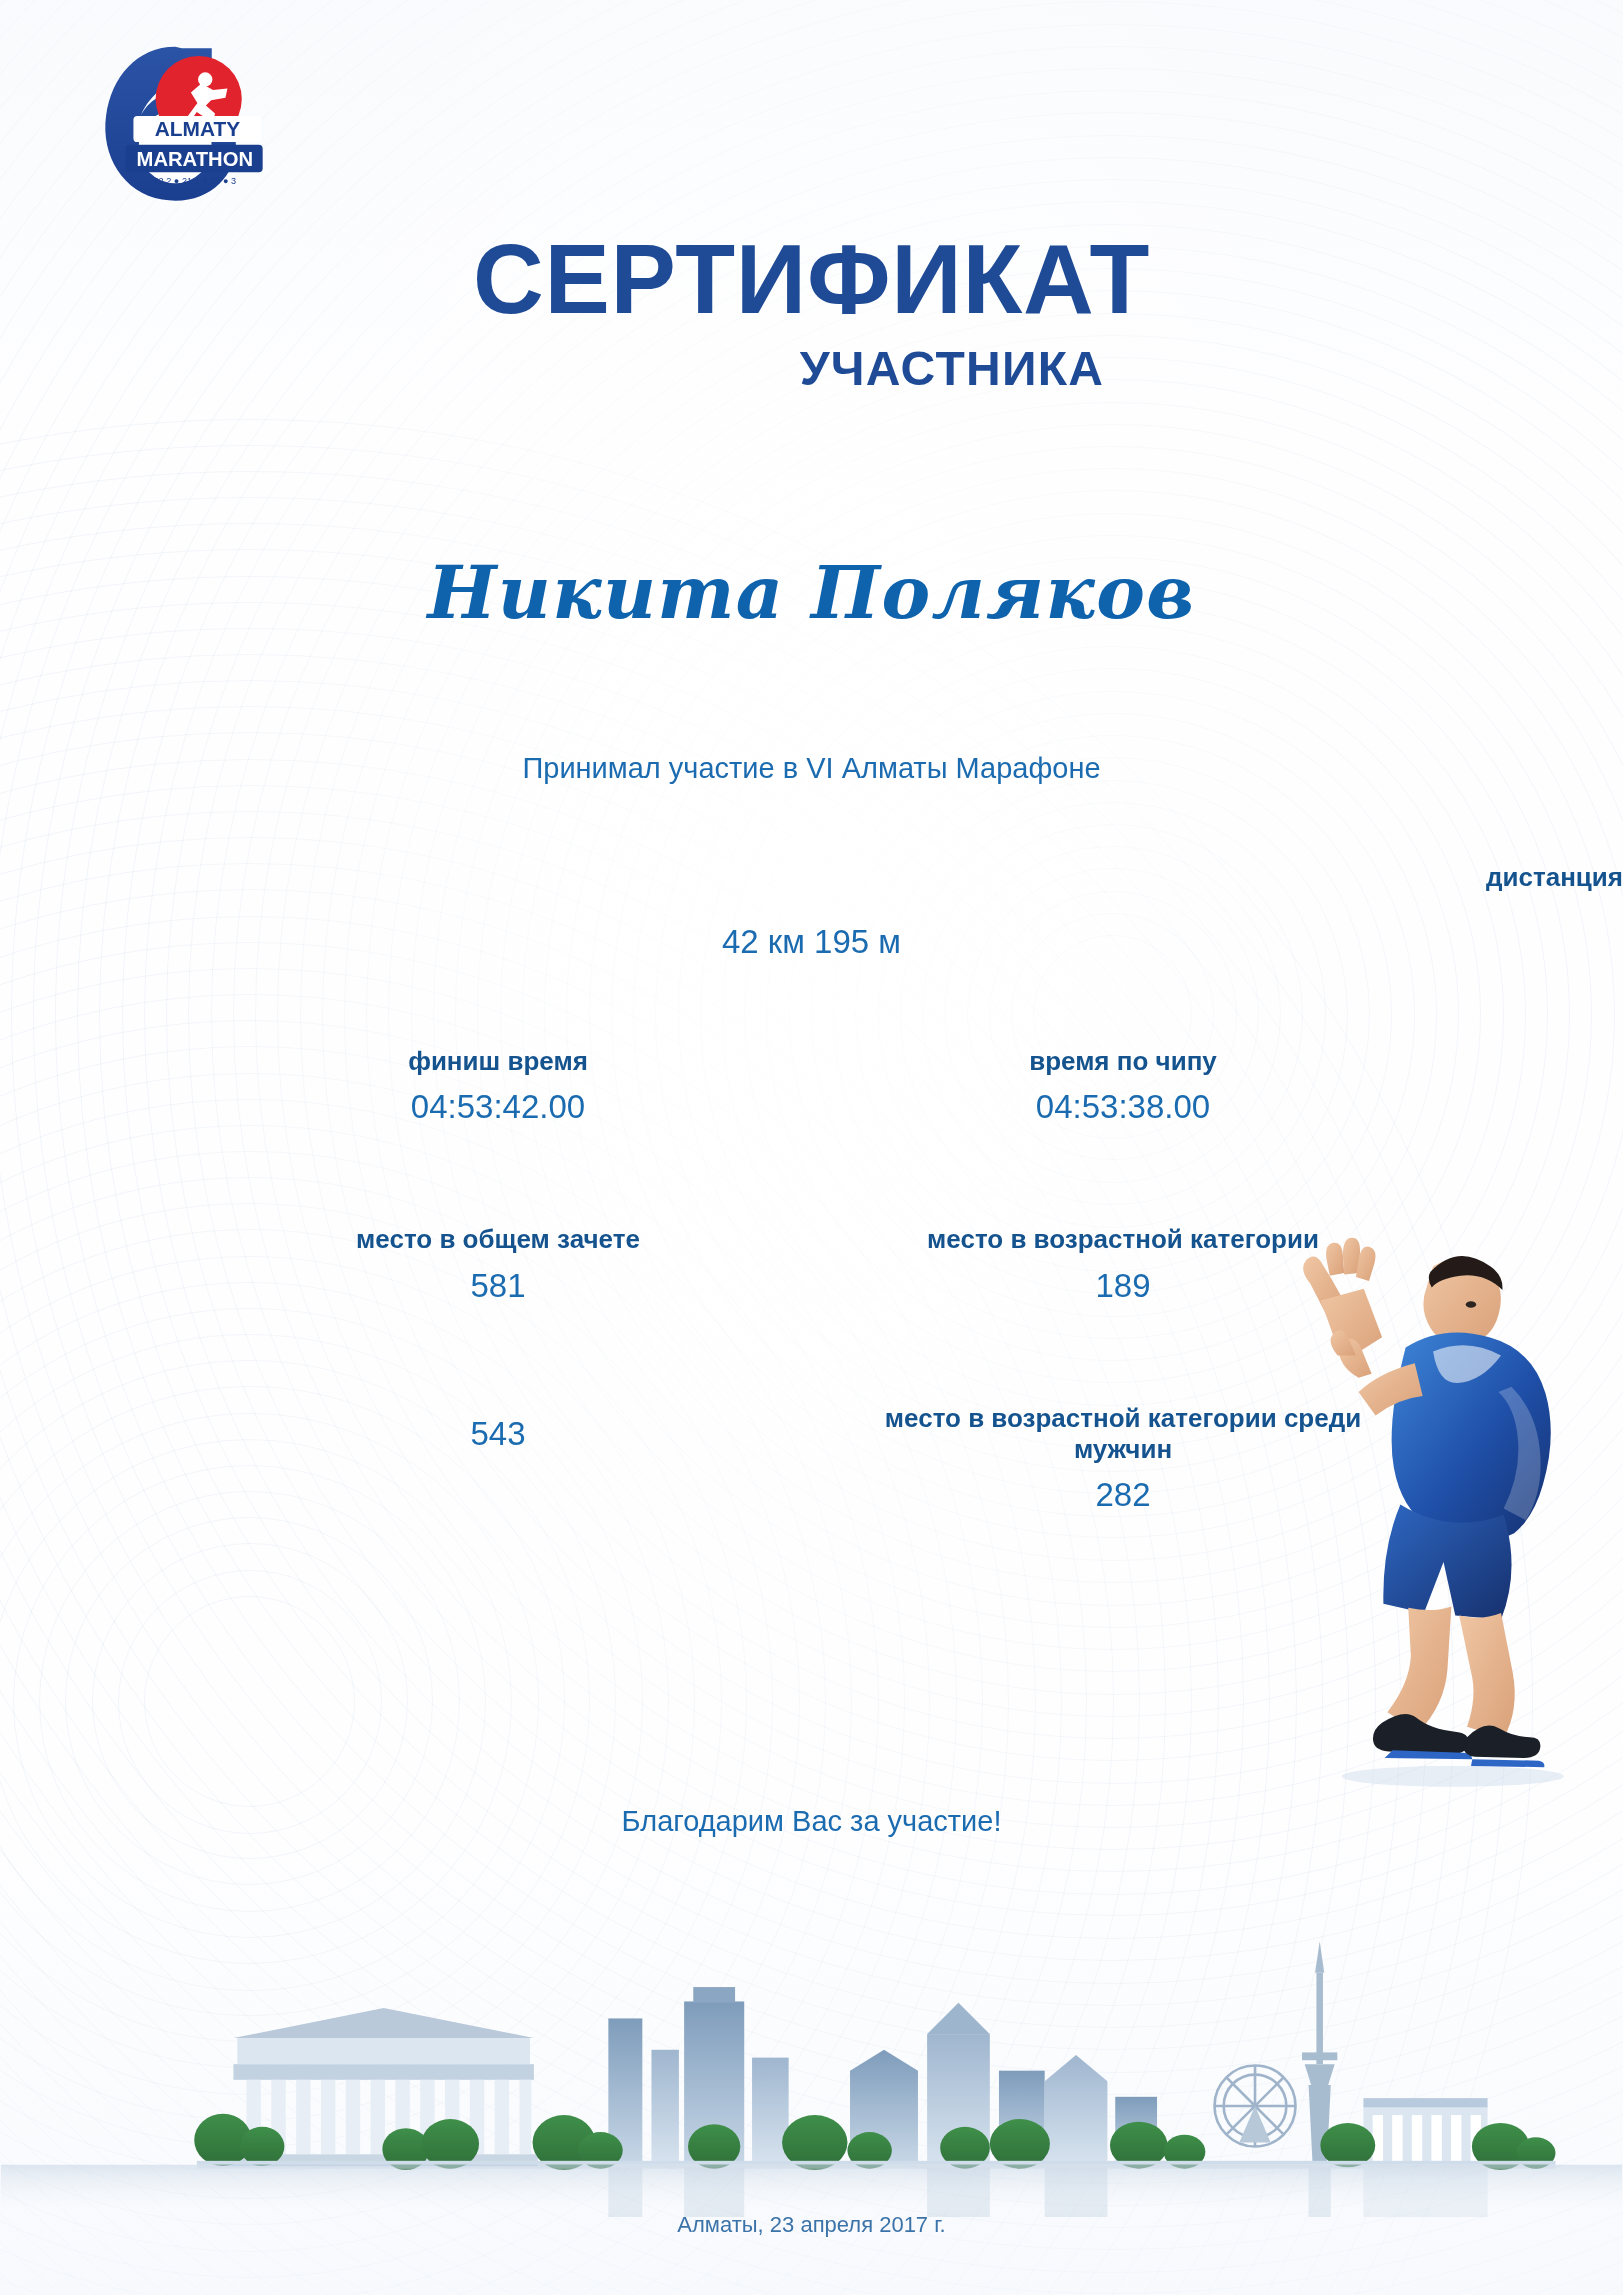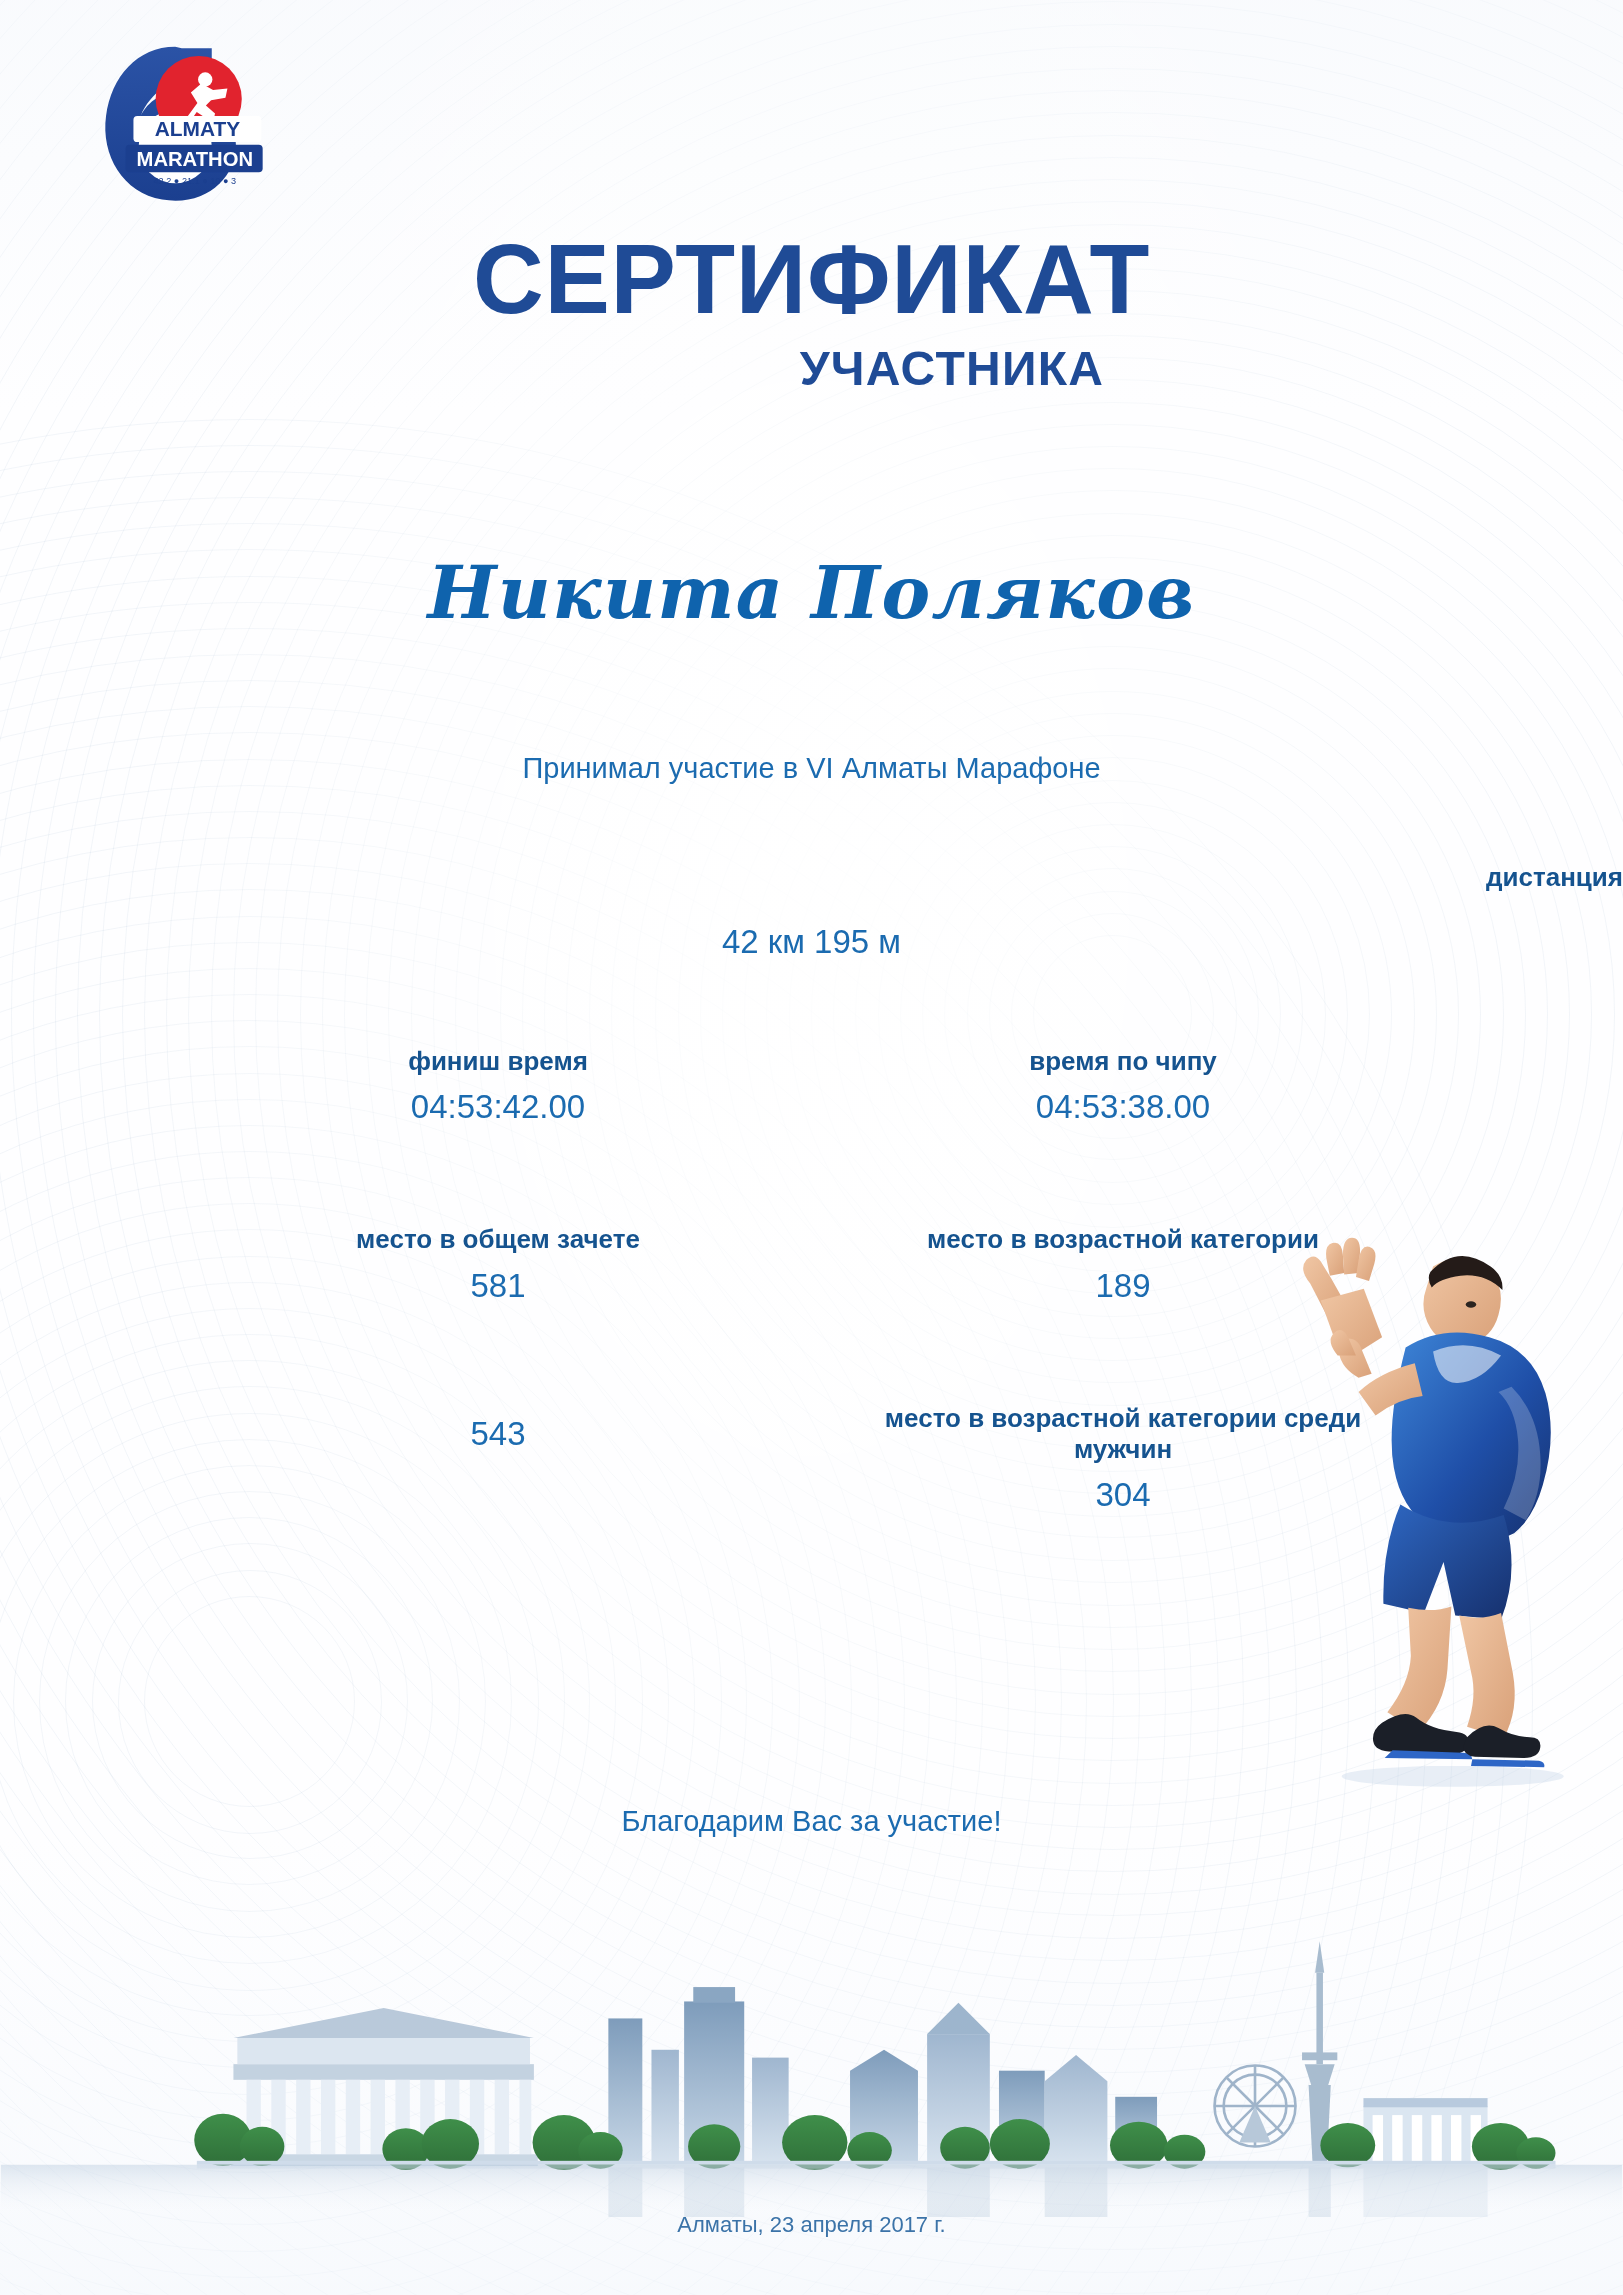"304" div.stat-value { text: 304 -> 282 }
